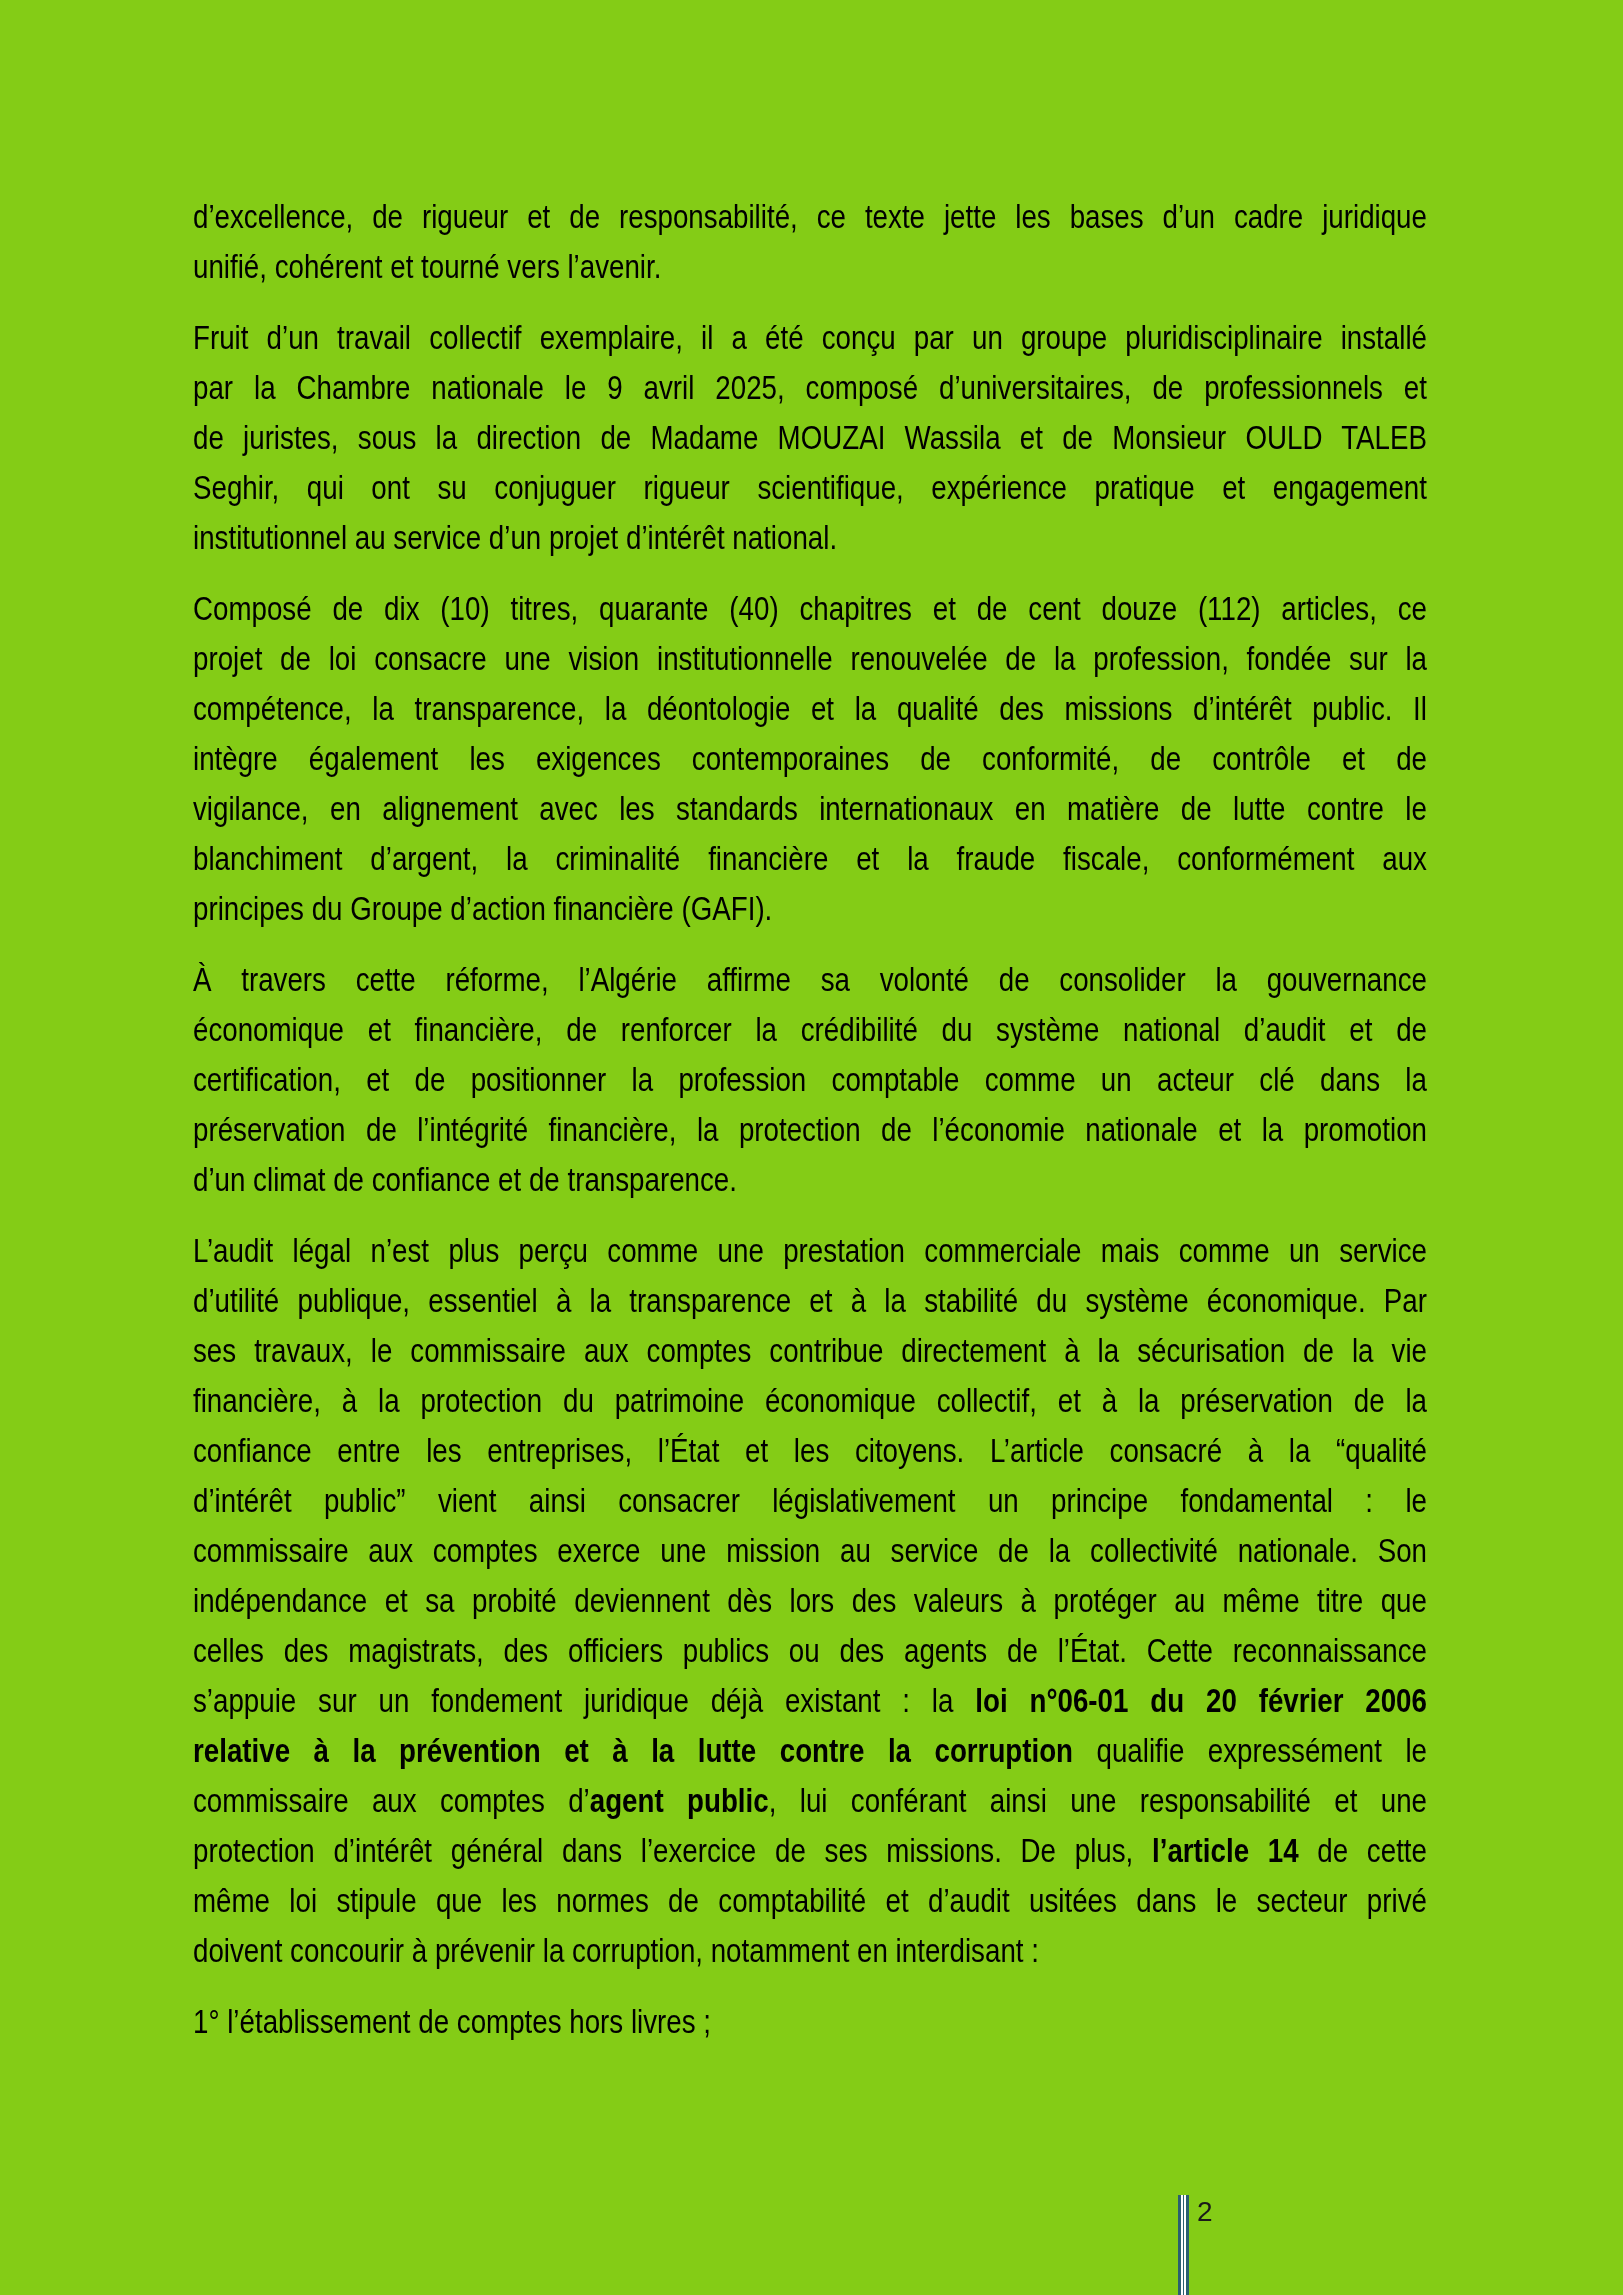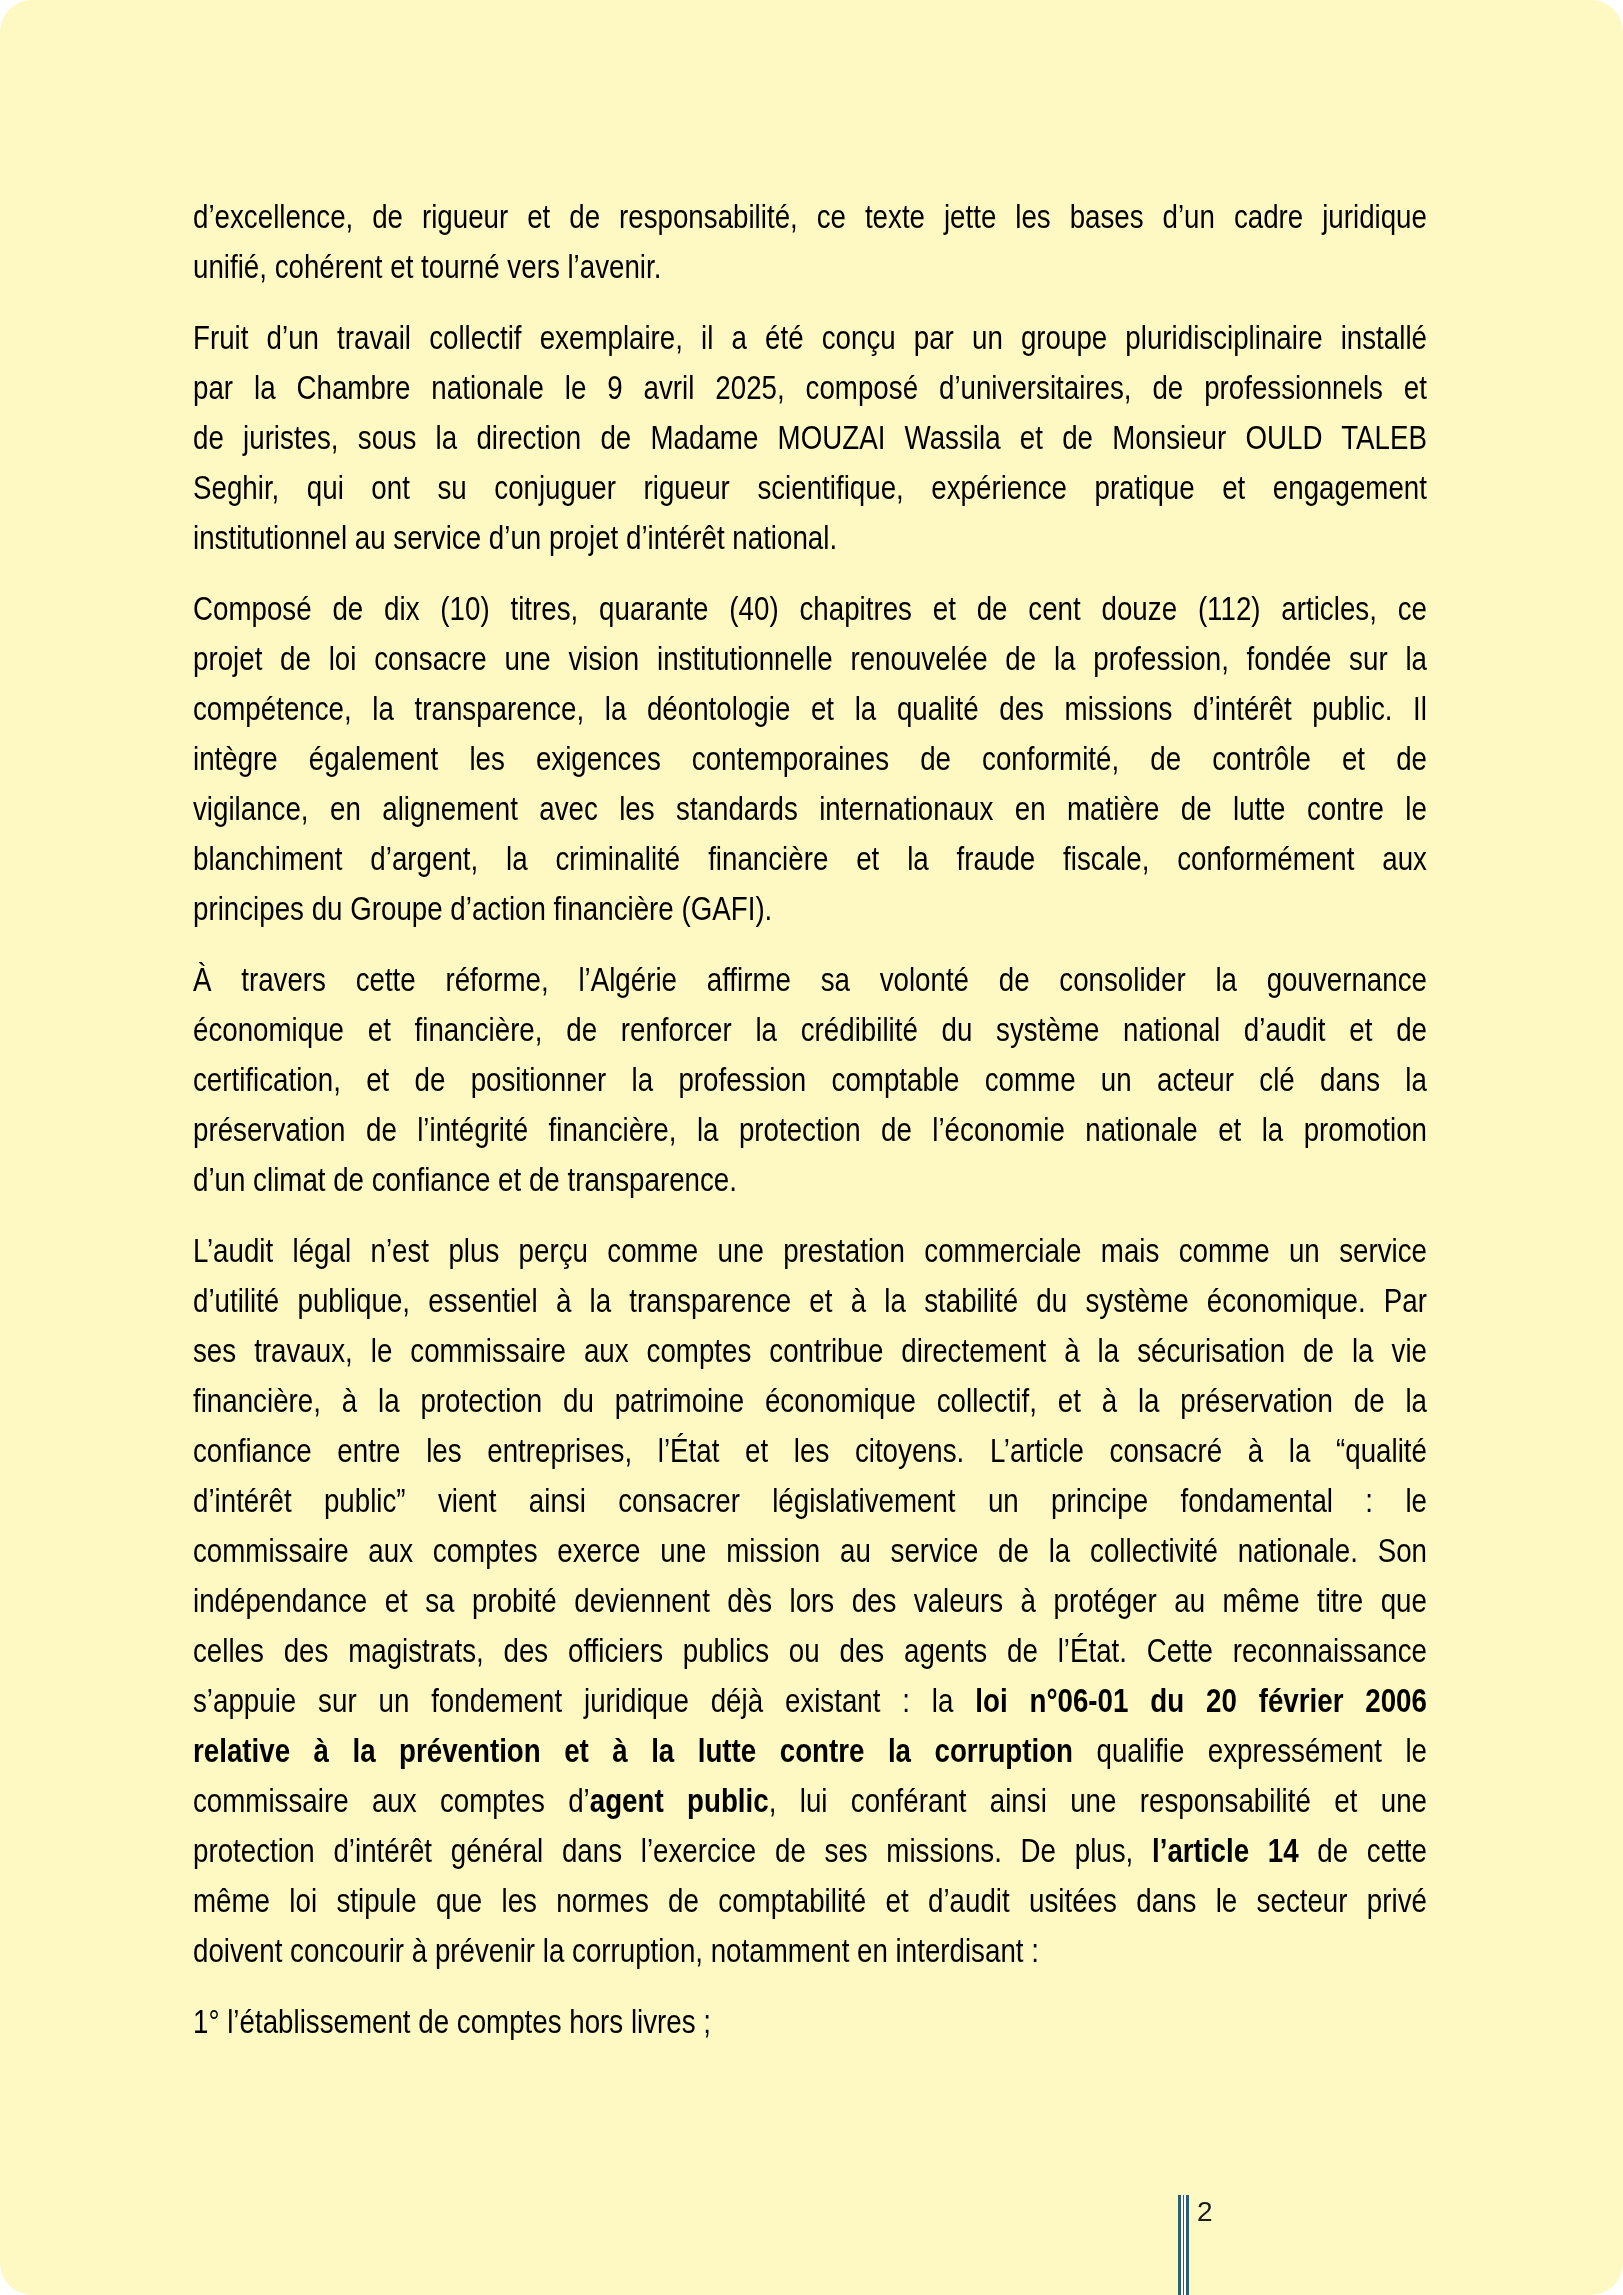"d’excellence, de rigueur et de" .page { background: #fef9c3 -> #84cc16; border-radius: 32px -> none }
